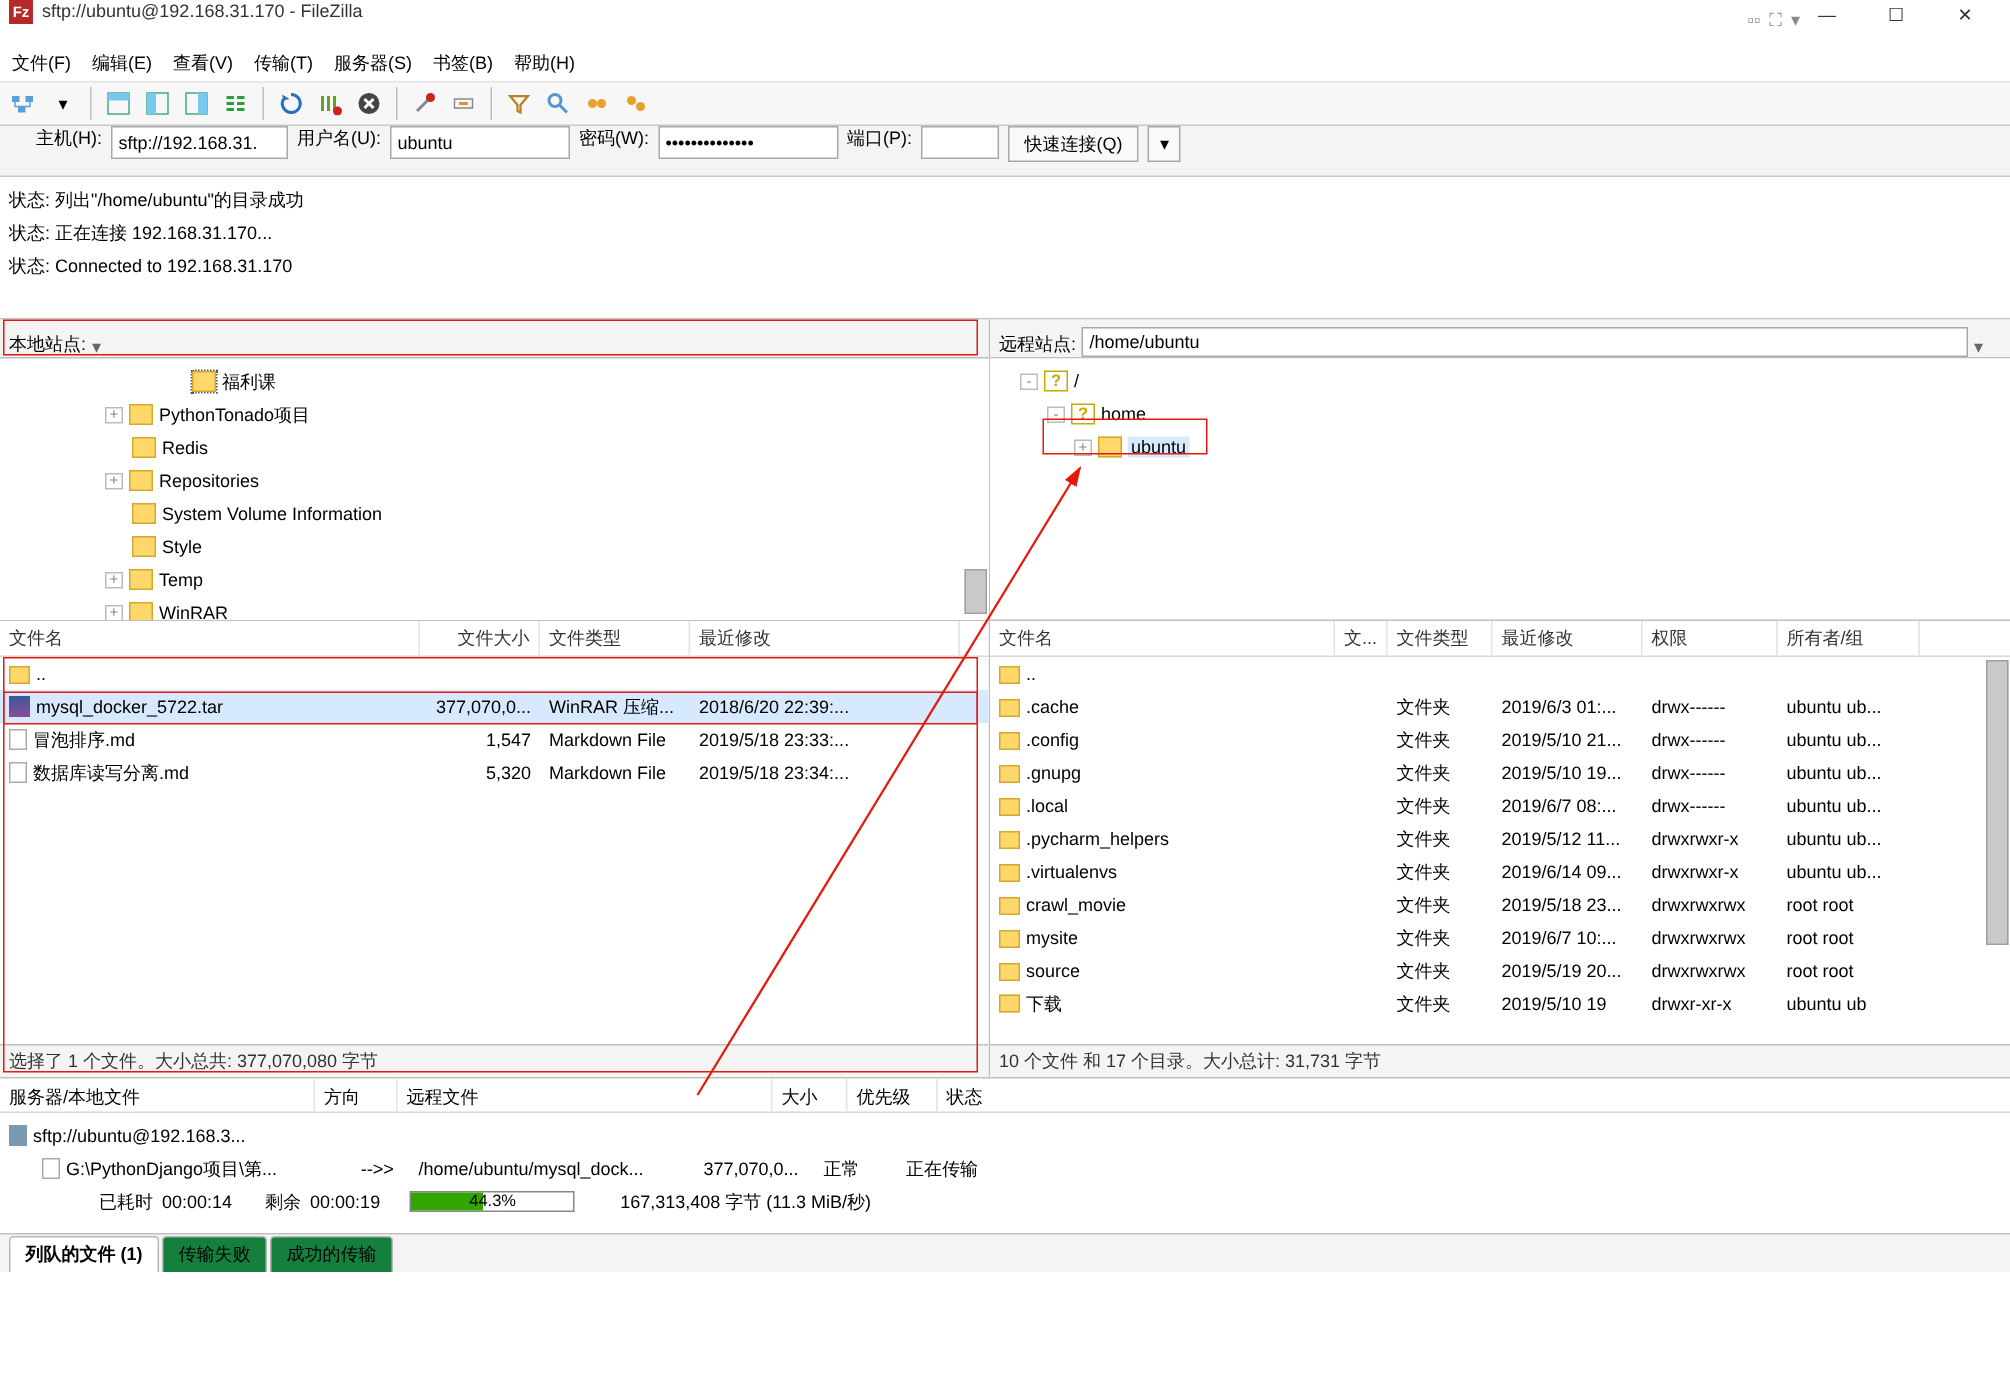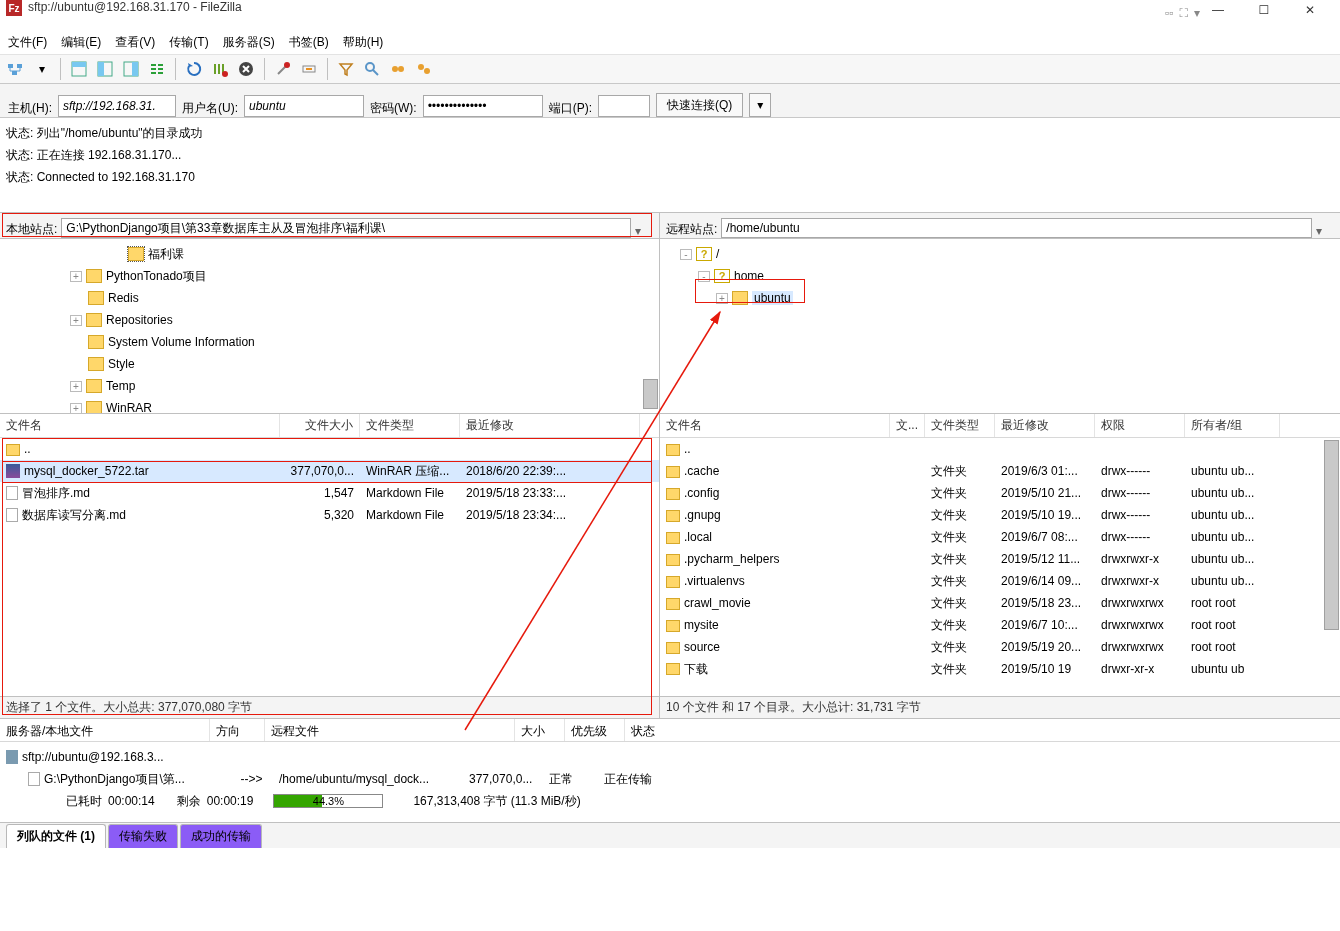"主机(H):" .connbar { align-items: flex-end -> flex-start; padding: 0 8px -> 0 24px }
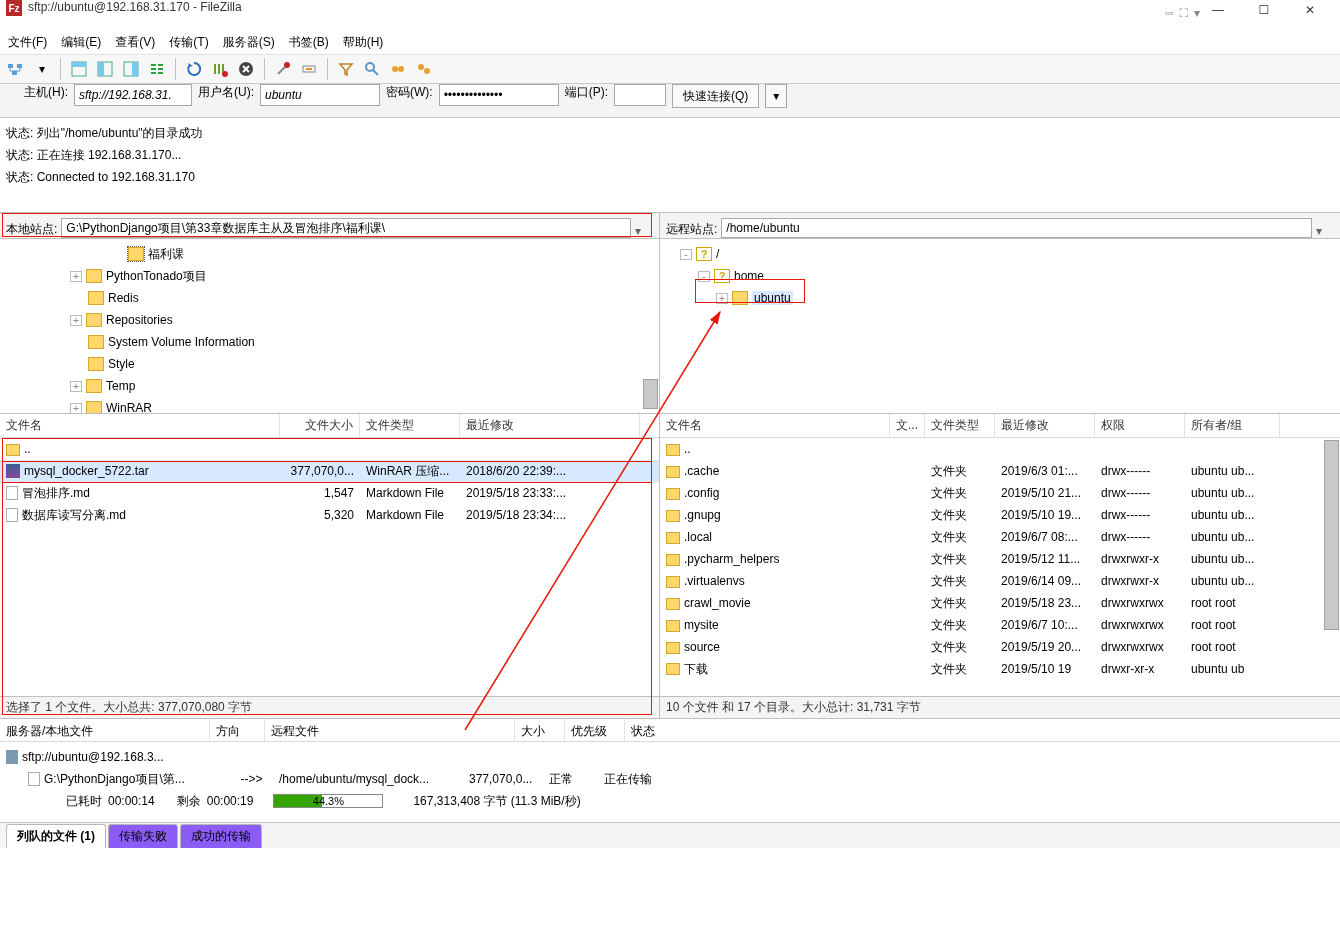"sftp://192.168.31." .connbar input { font-style: italic -> none }
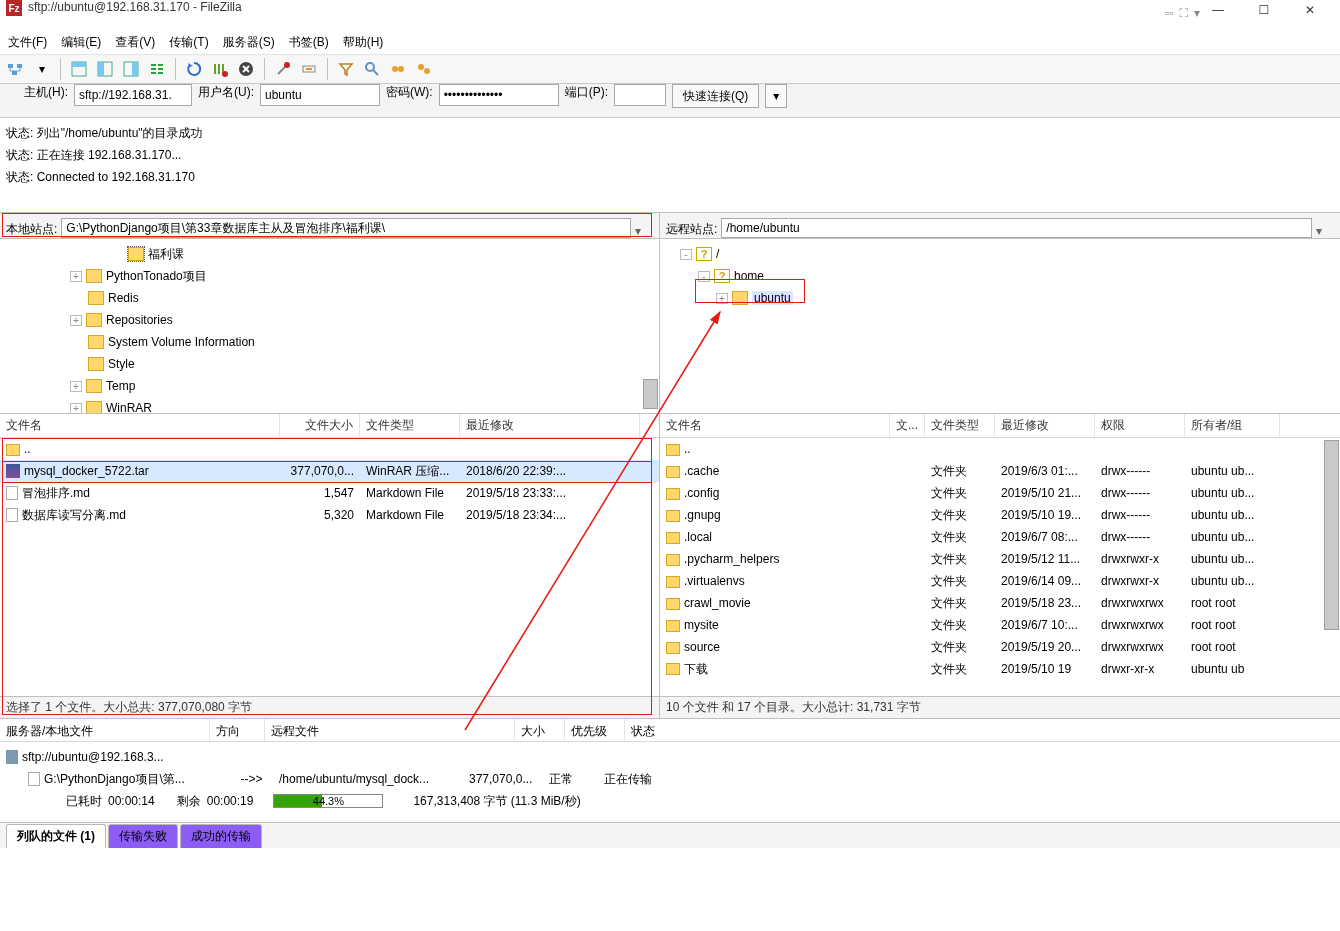"G:\PythonDjango项目\第33章数据库主从及冒泡排序\福利课\" input { html: <input> -> none }
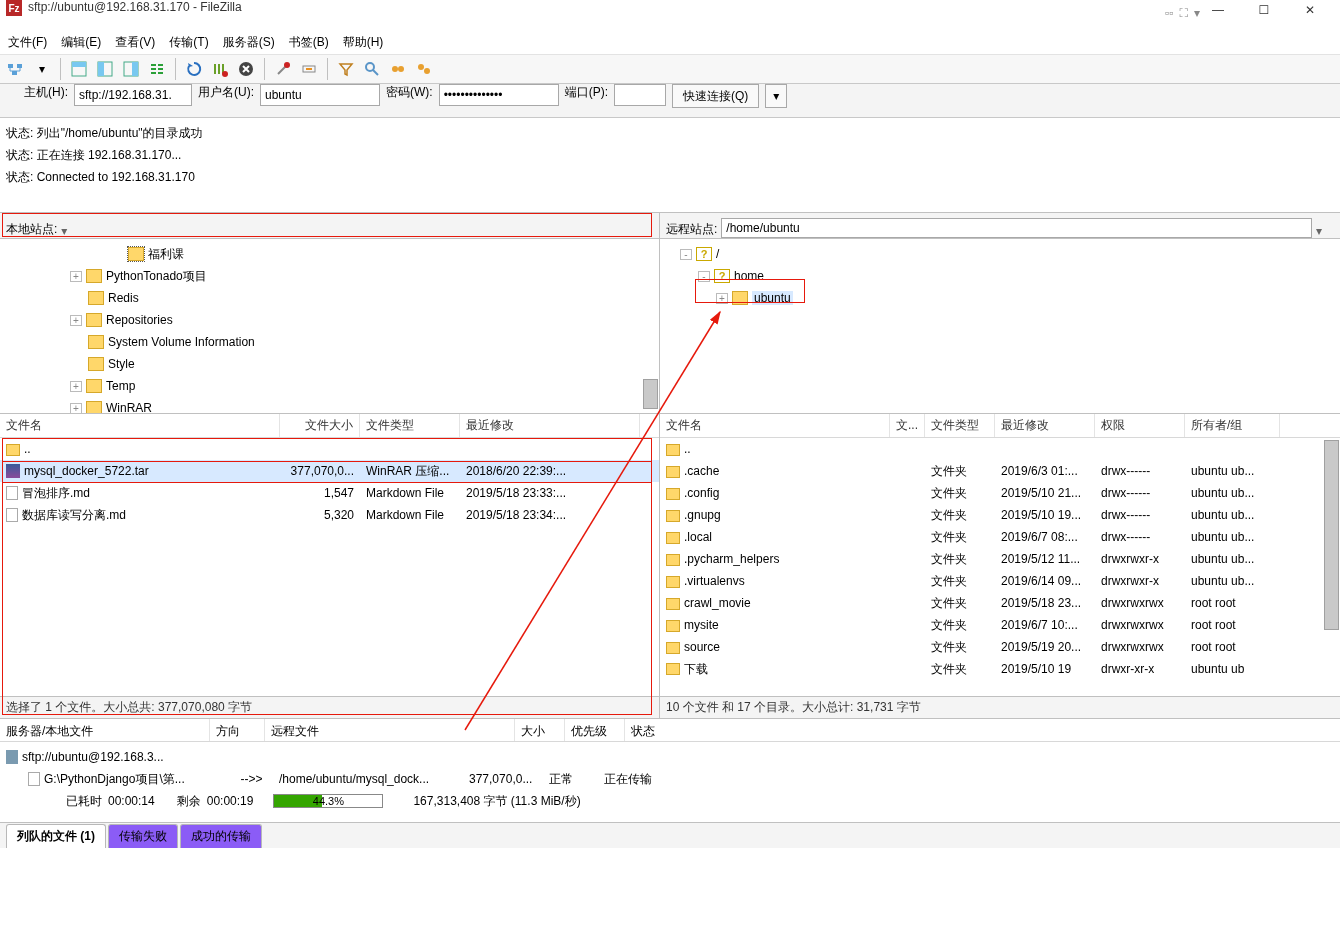"传输失败" .tab { background: #8b5cf6 -> #15803d }
